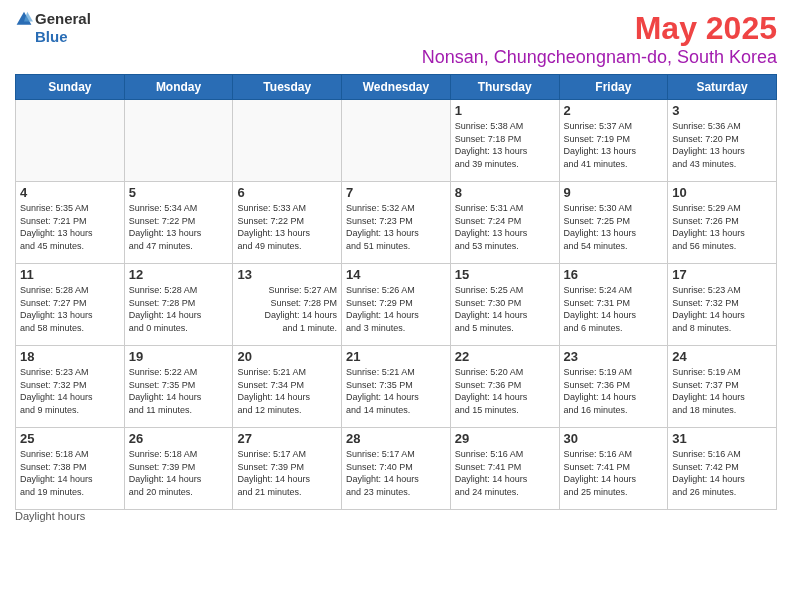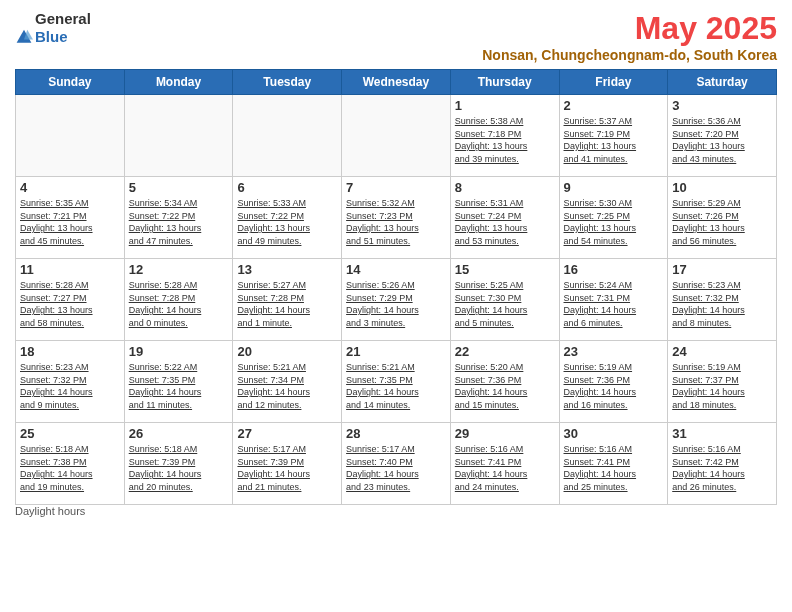"General" .logo { align-items: flex-end -> flex-start }
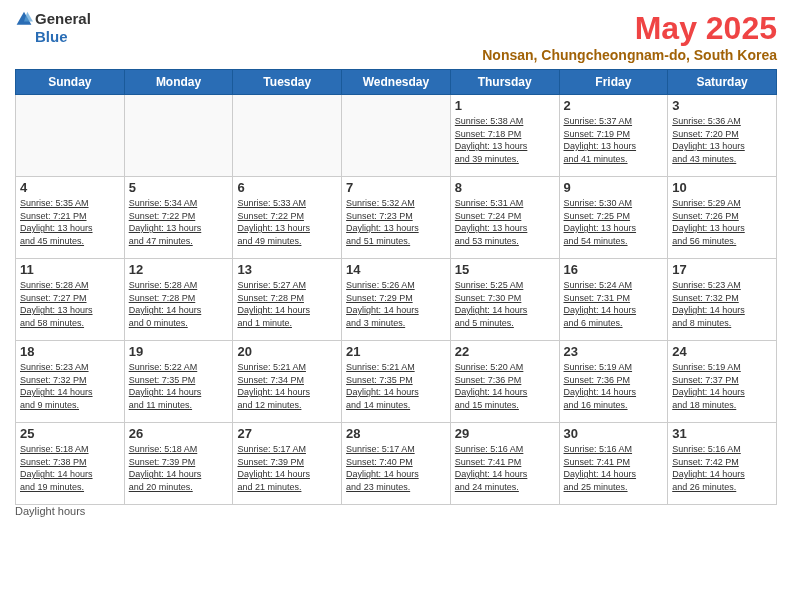"Nonsan, Chungcheongnam-do, South Korea" .subtitle { color: #a16207 -> #a21caf; font-size: 14px -> 18px; font-weight: bold -> none }
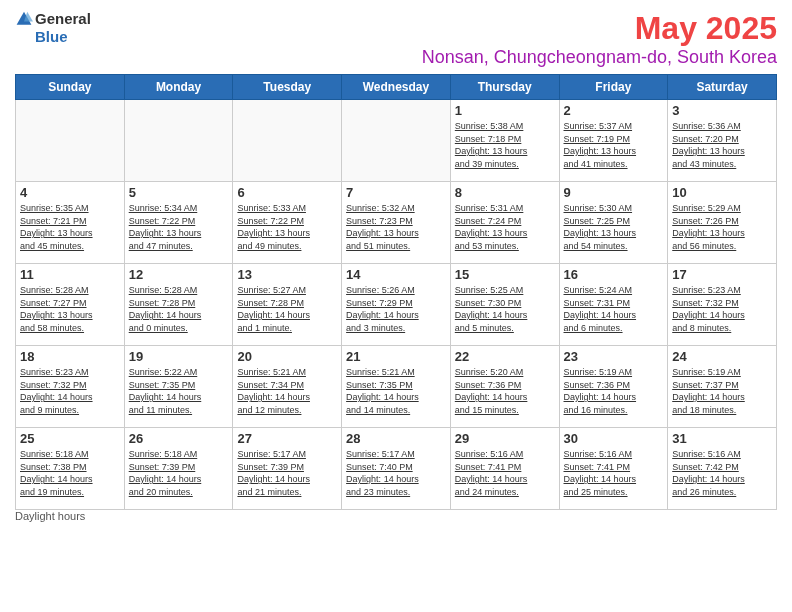"Sunrise: 5:38 AM" .day-info { text-decoration: underline -> none }
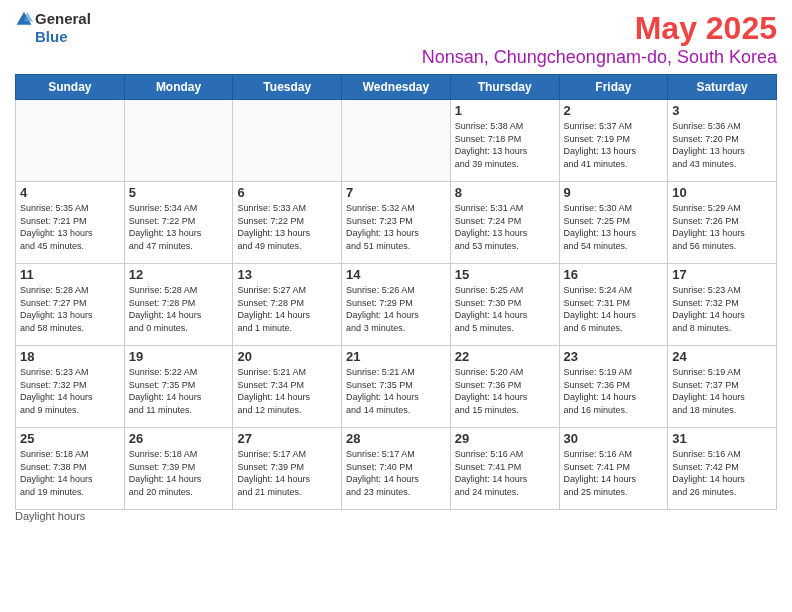"Sunrise: 5:27 AM" div.day-info { text-align: none -> right }
